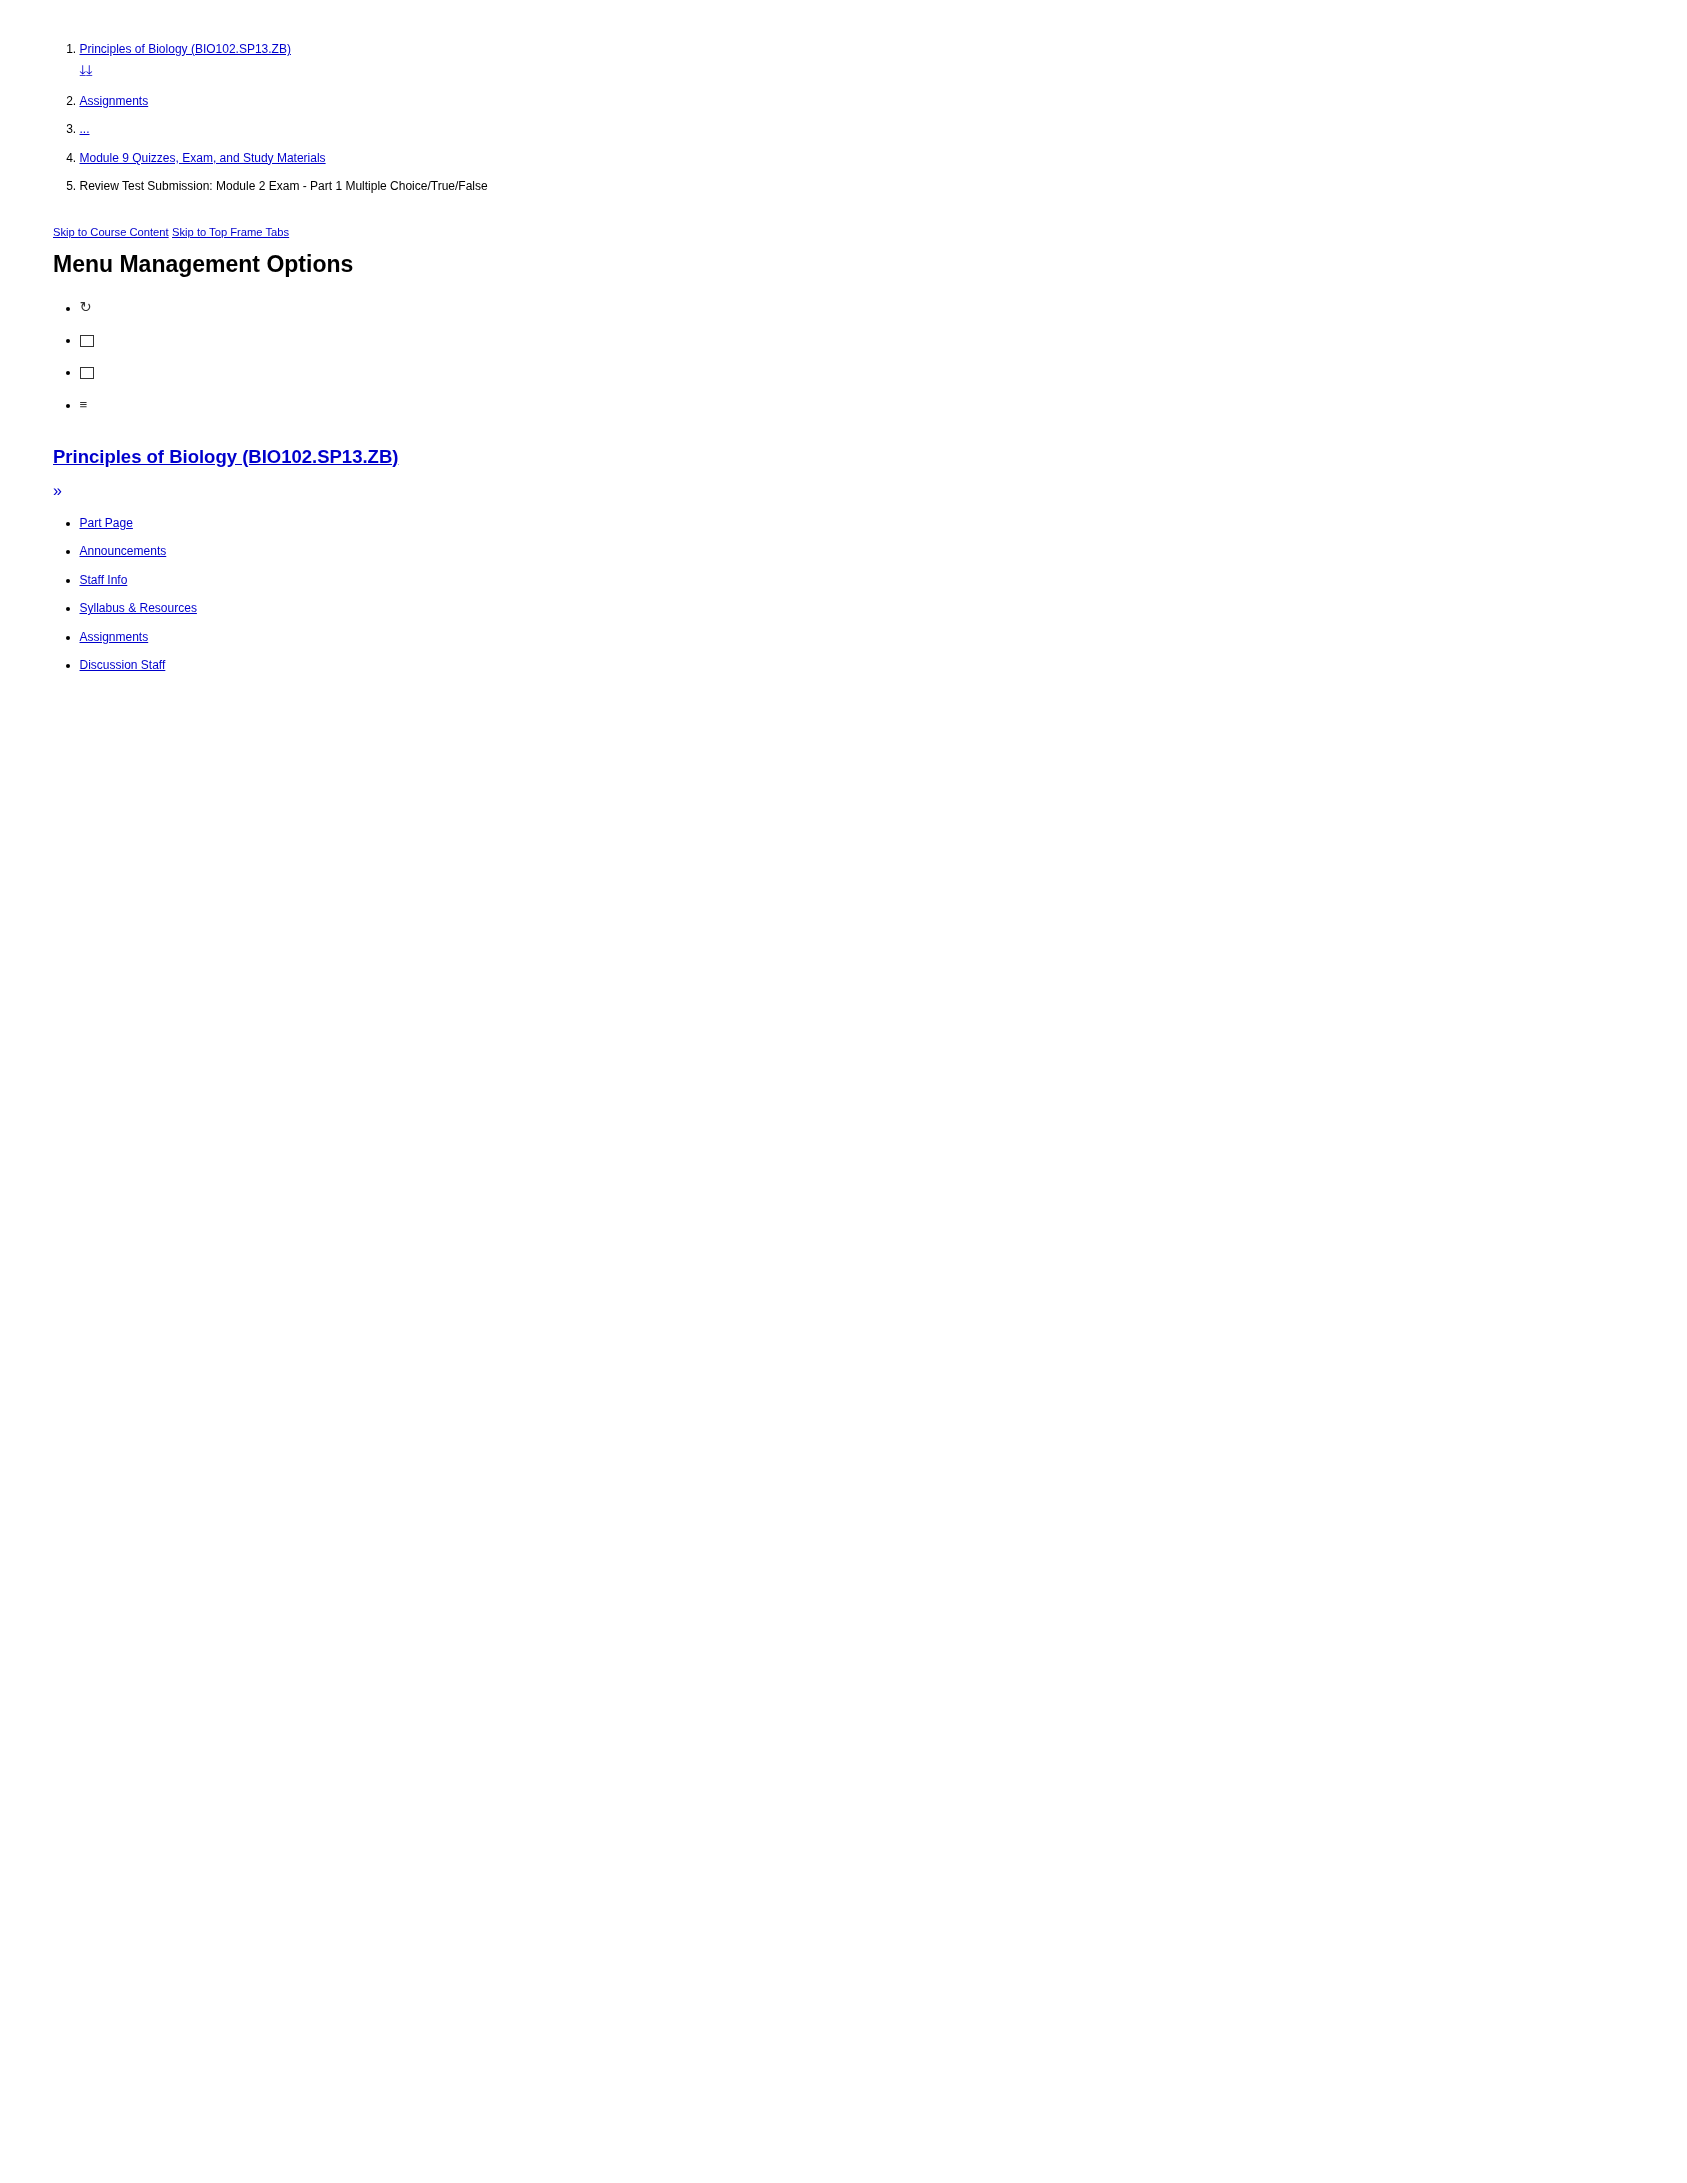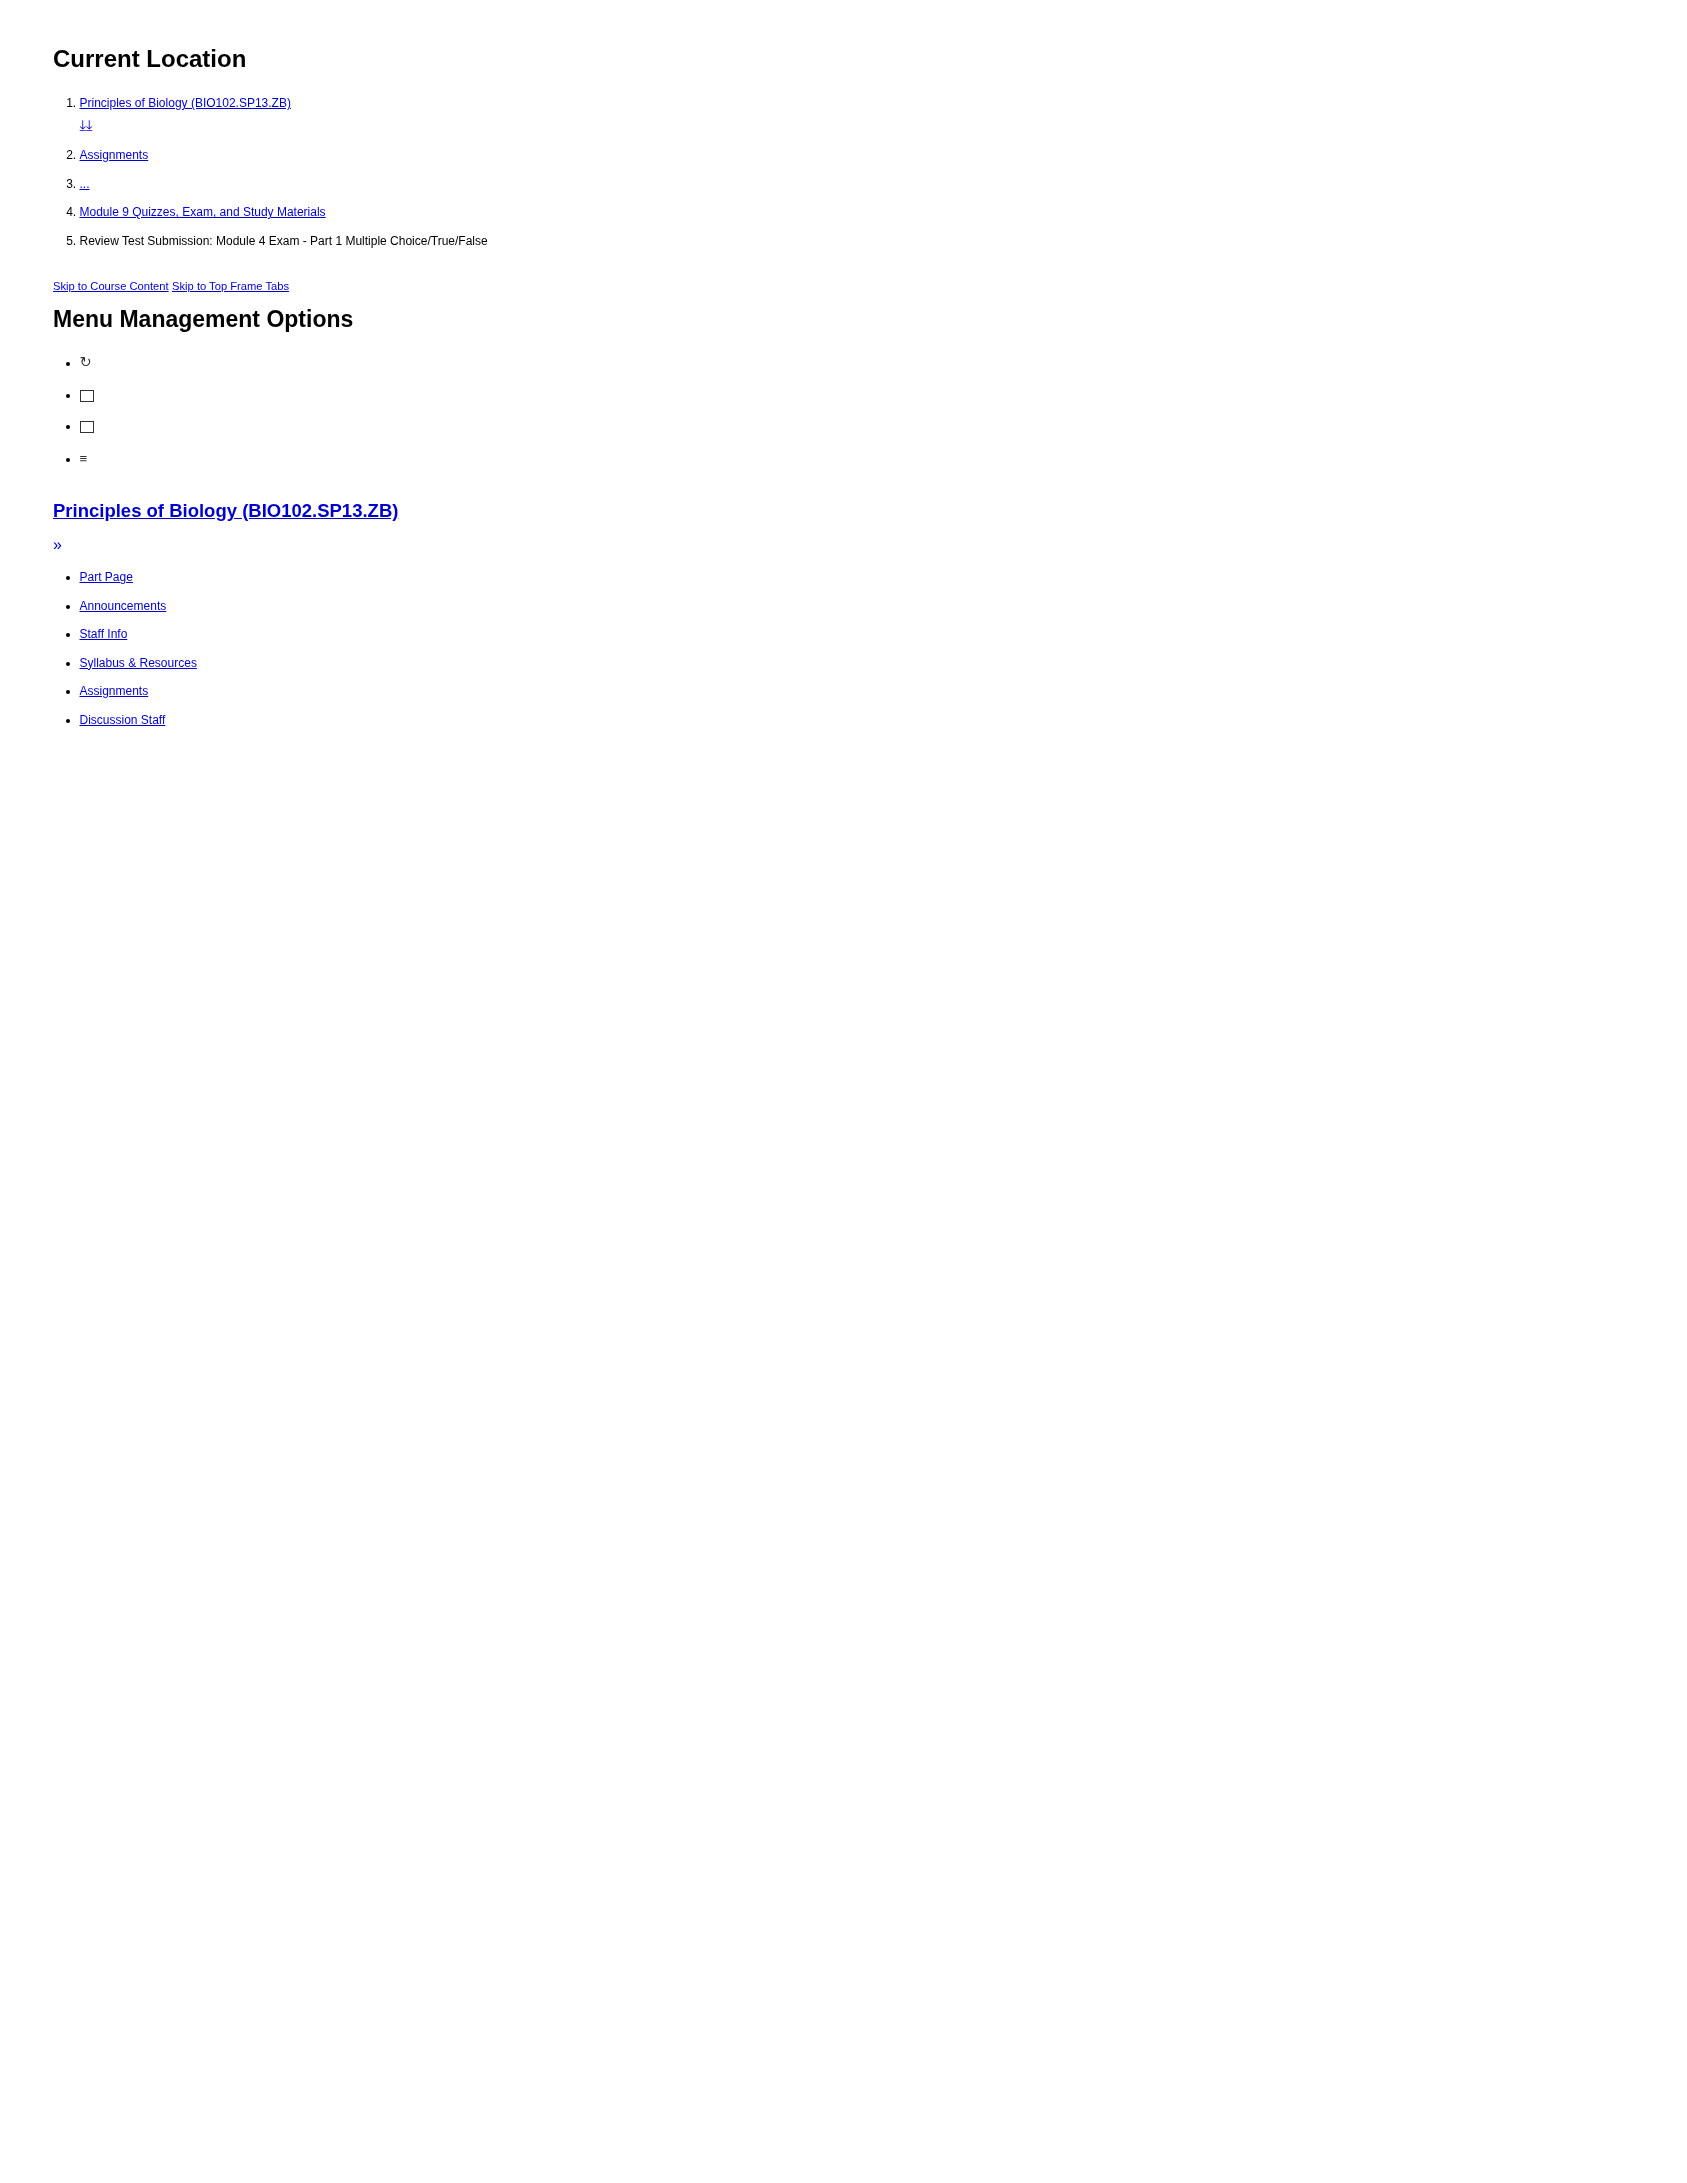"Current Location" h1 { html: <h1>Current Location</h1> -> none }
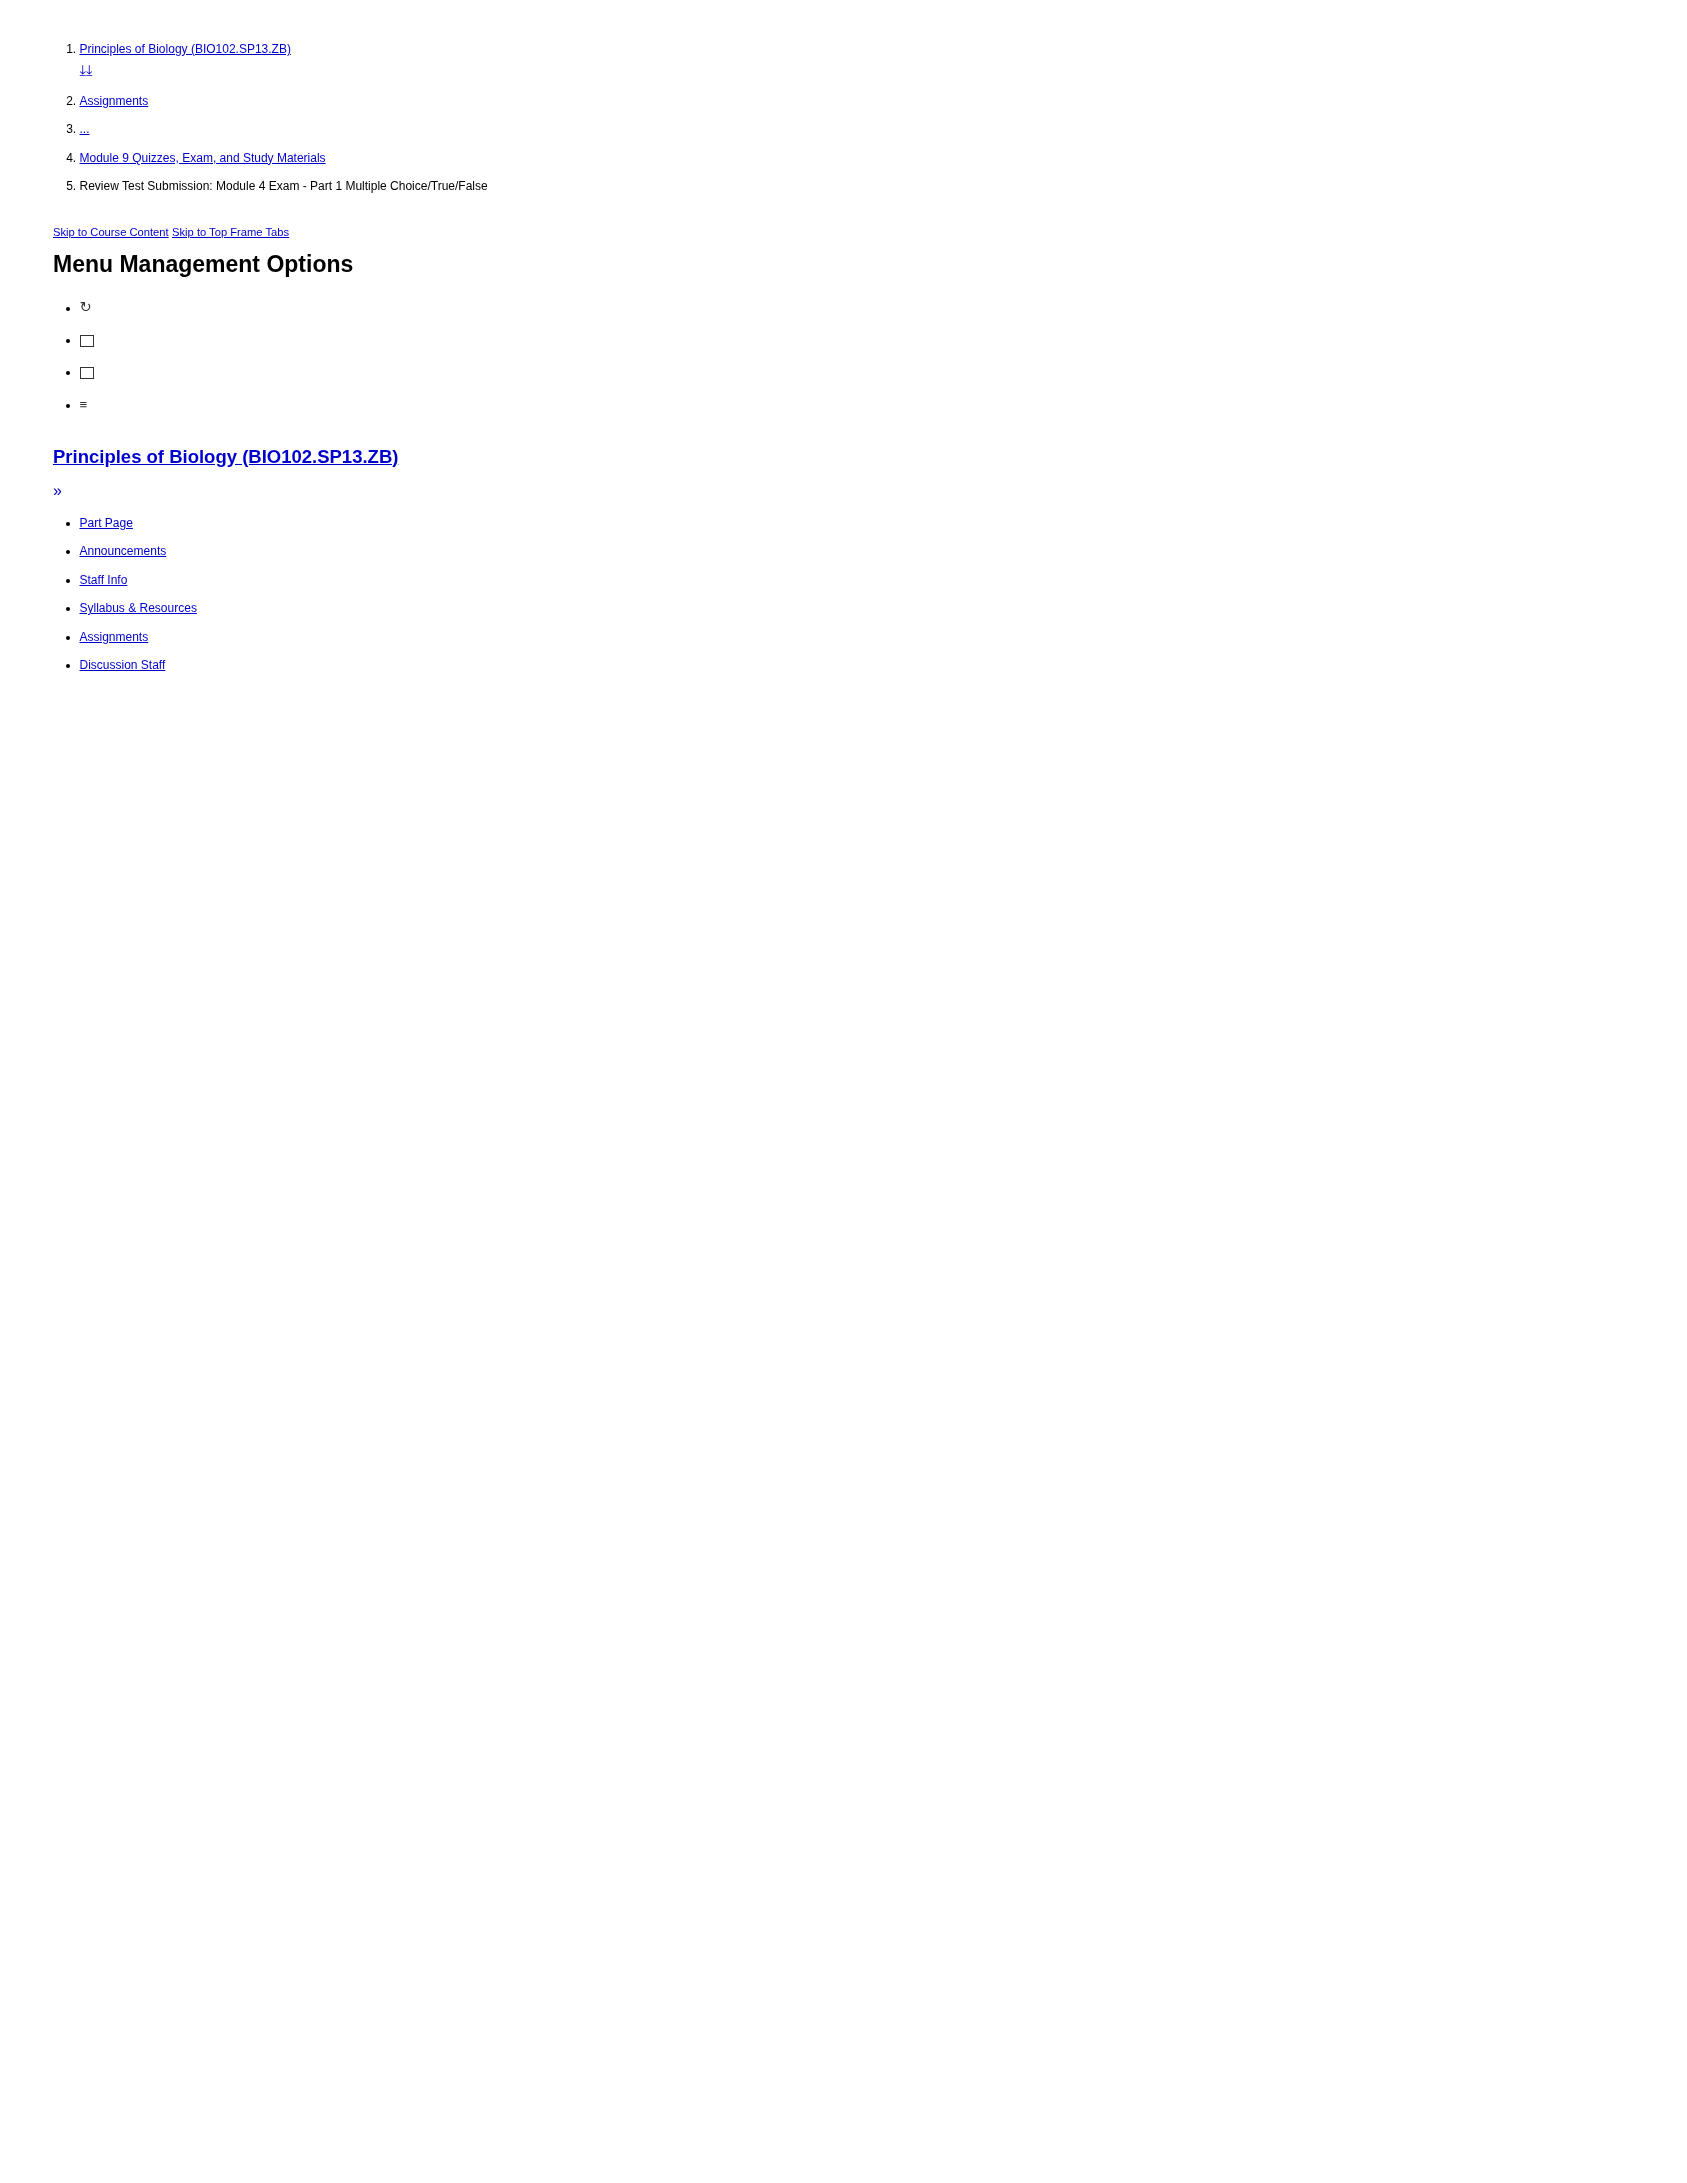"Review Test Submission: Module 4" span.static-text { text: 4 -> 2 }
